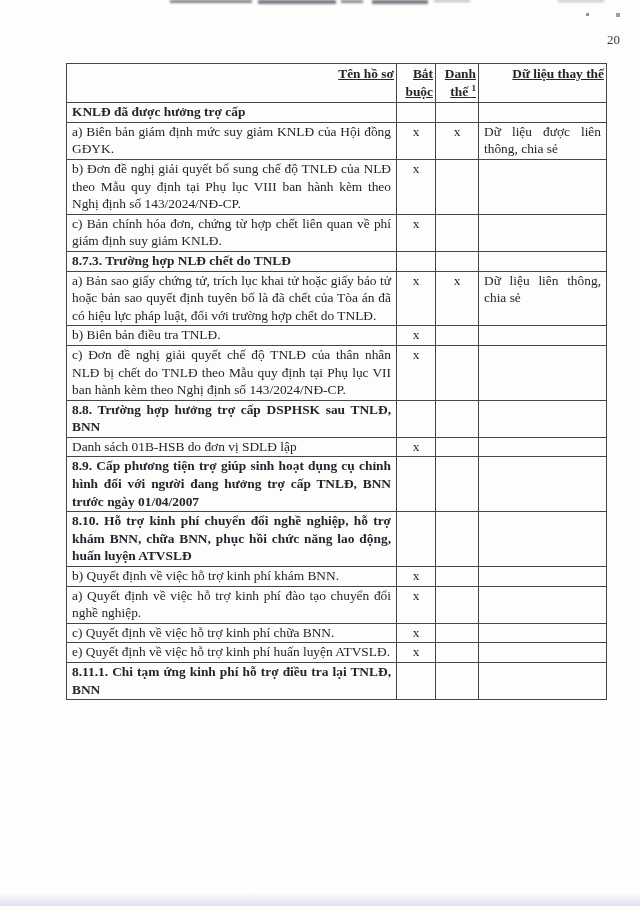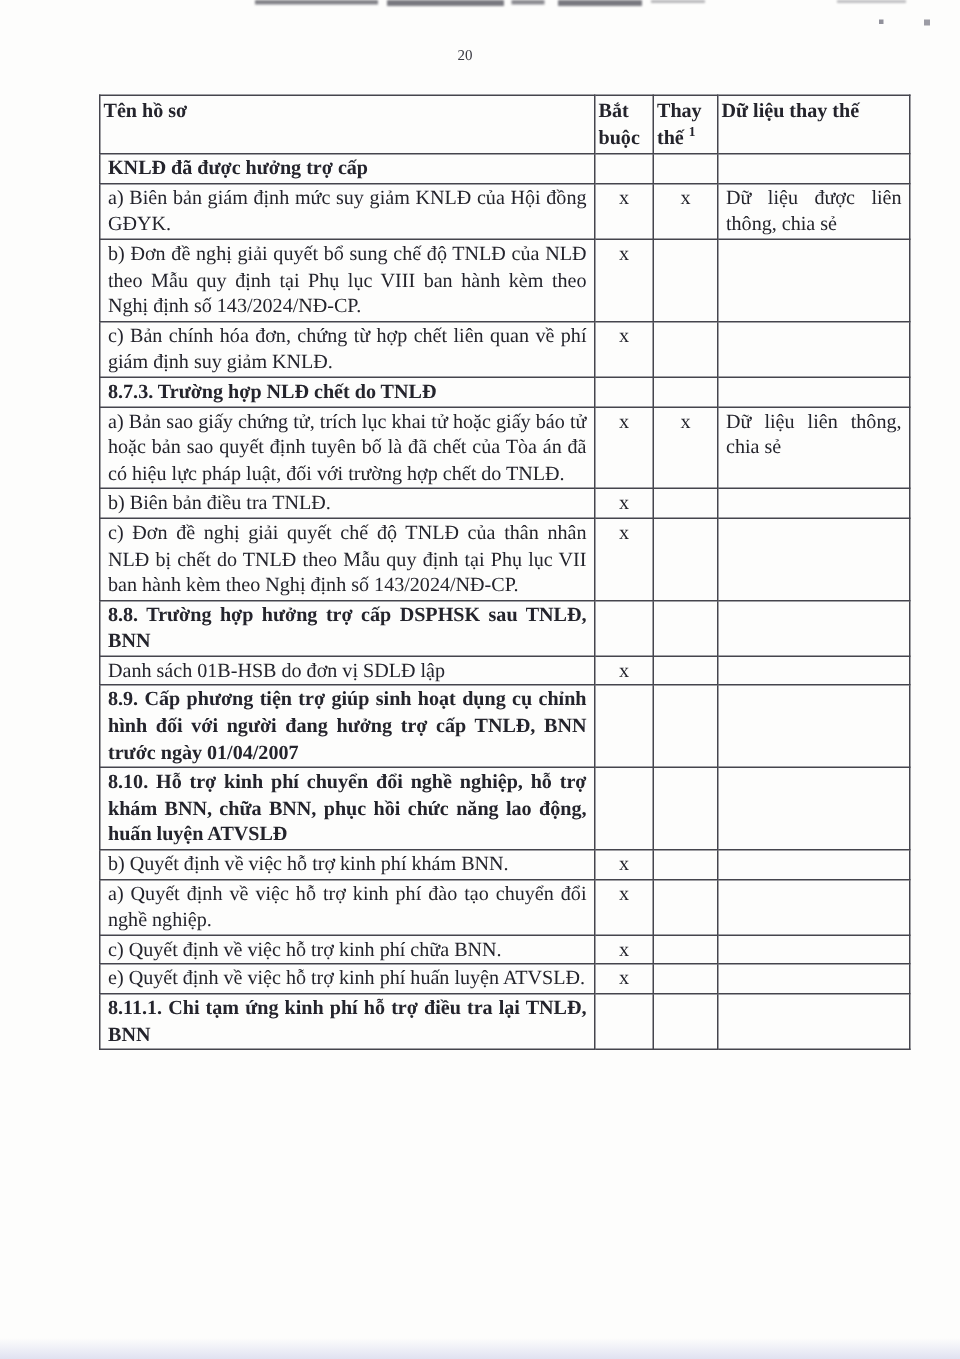"20" .page-number { font-size: 10px -> 13px; text-align: center -> right }
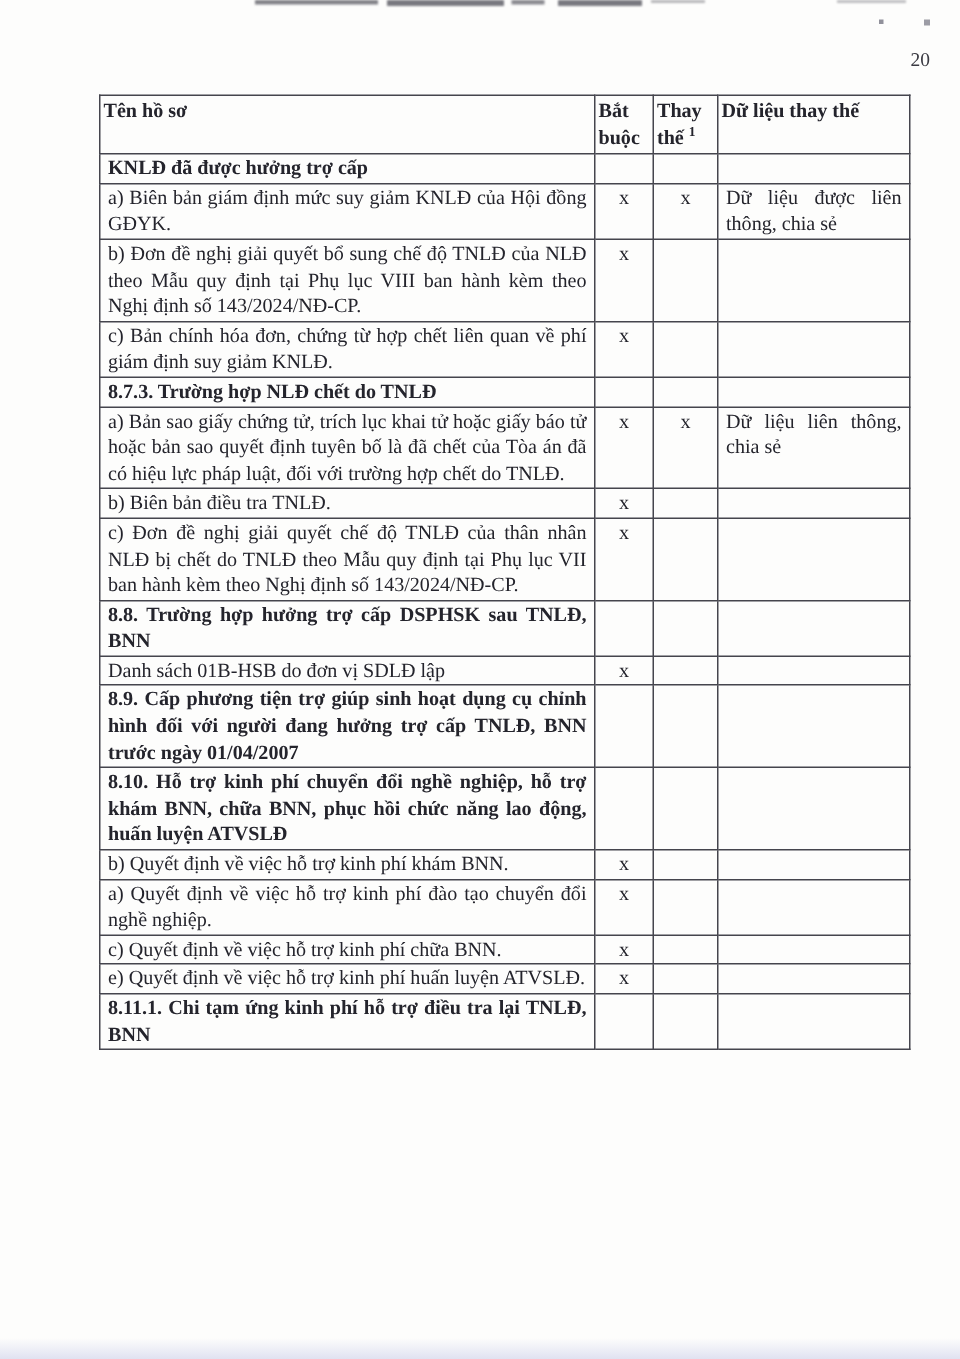"Tên hồ sơ" table.doc th { text-align: left -> right; text-decoration: none -> underline }
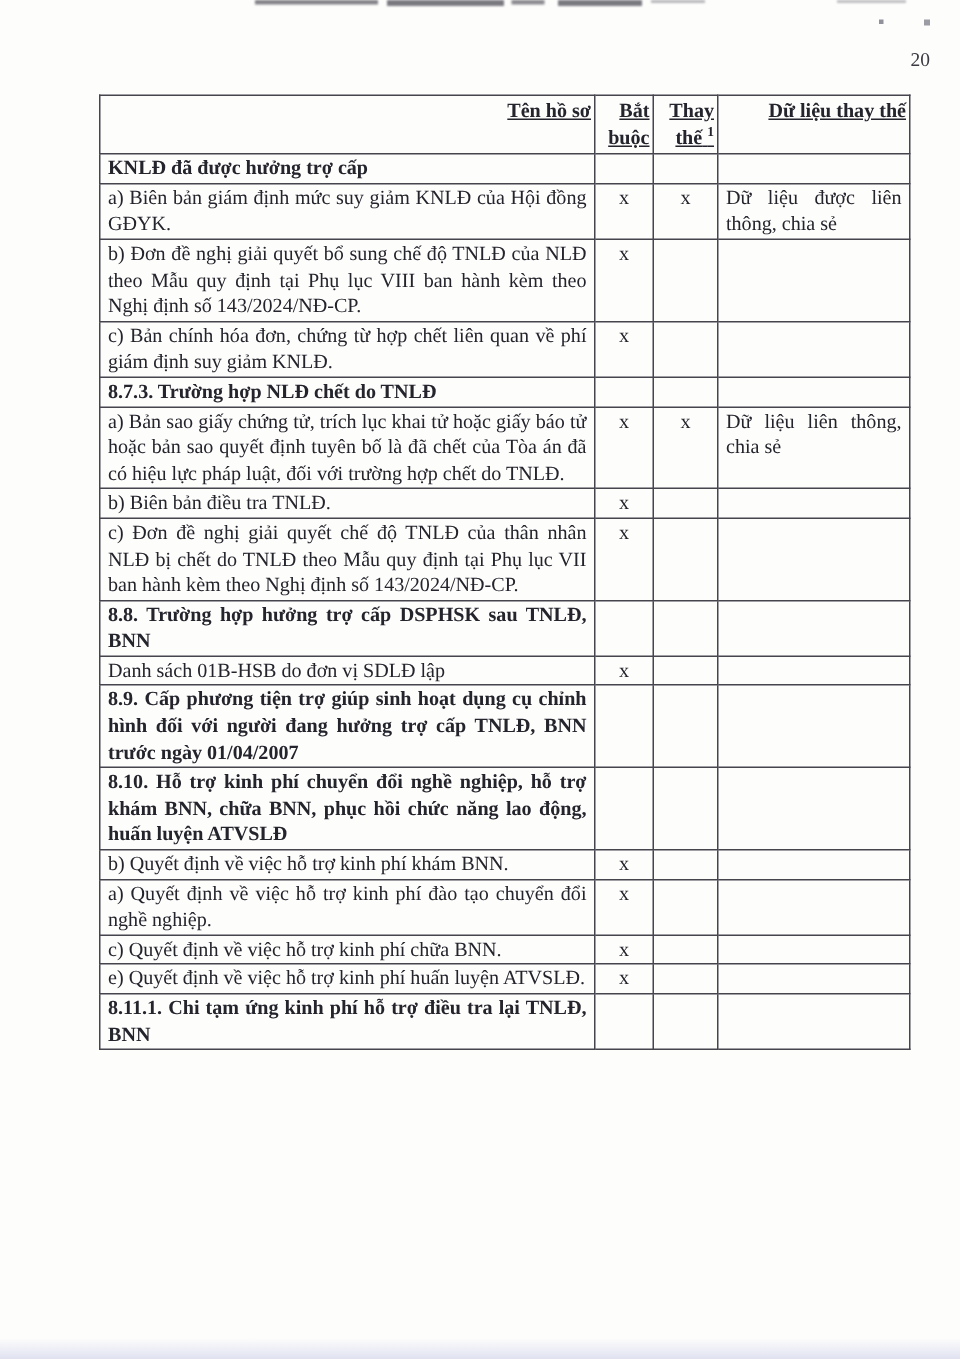"Thay thế" span { text: Thay -> Danh }
